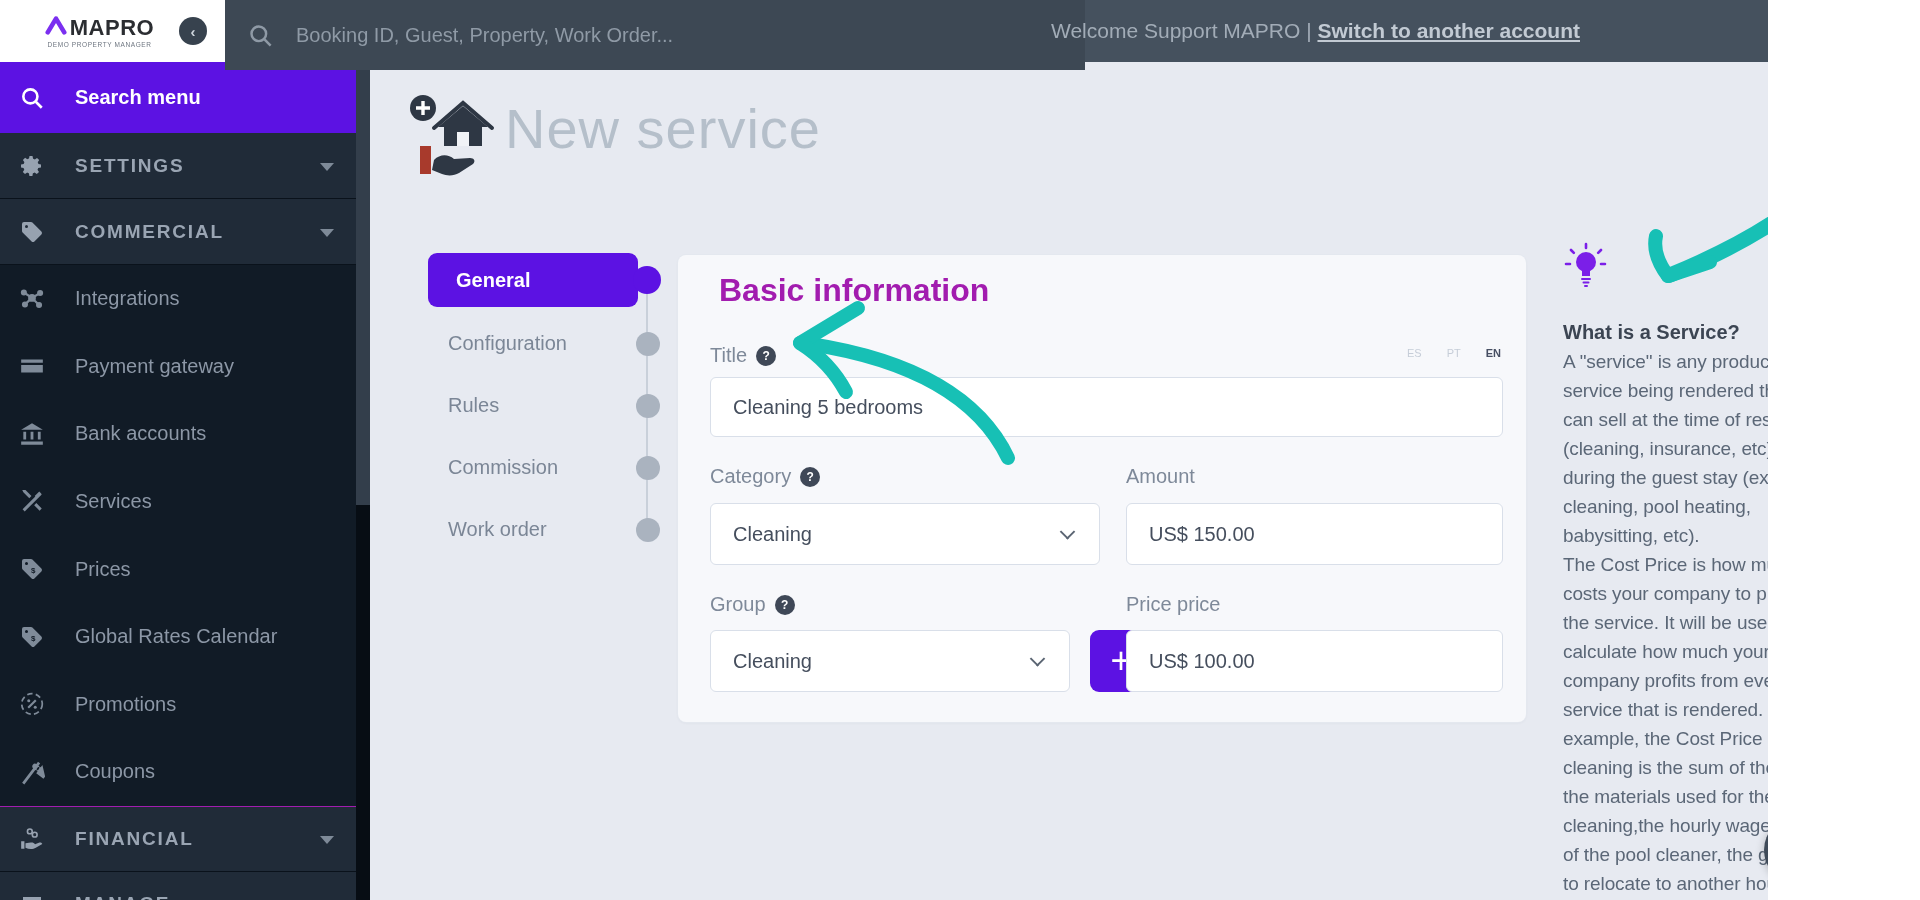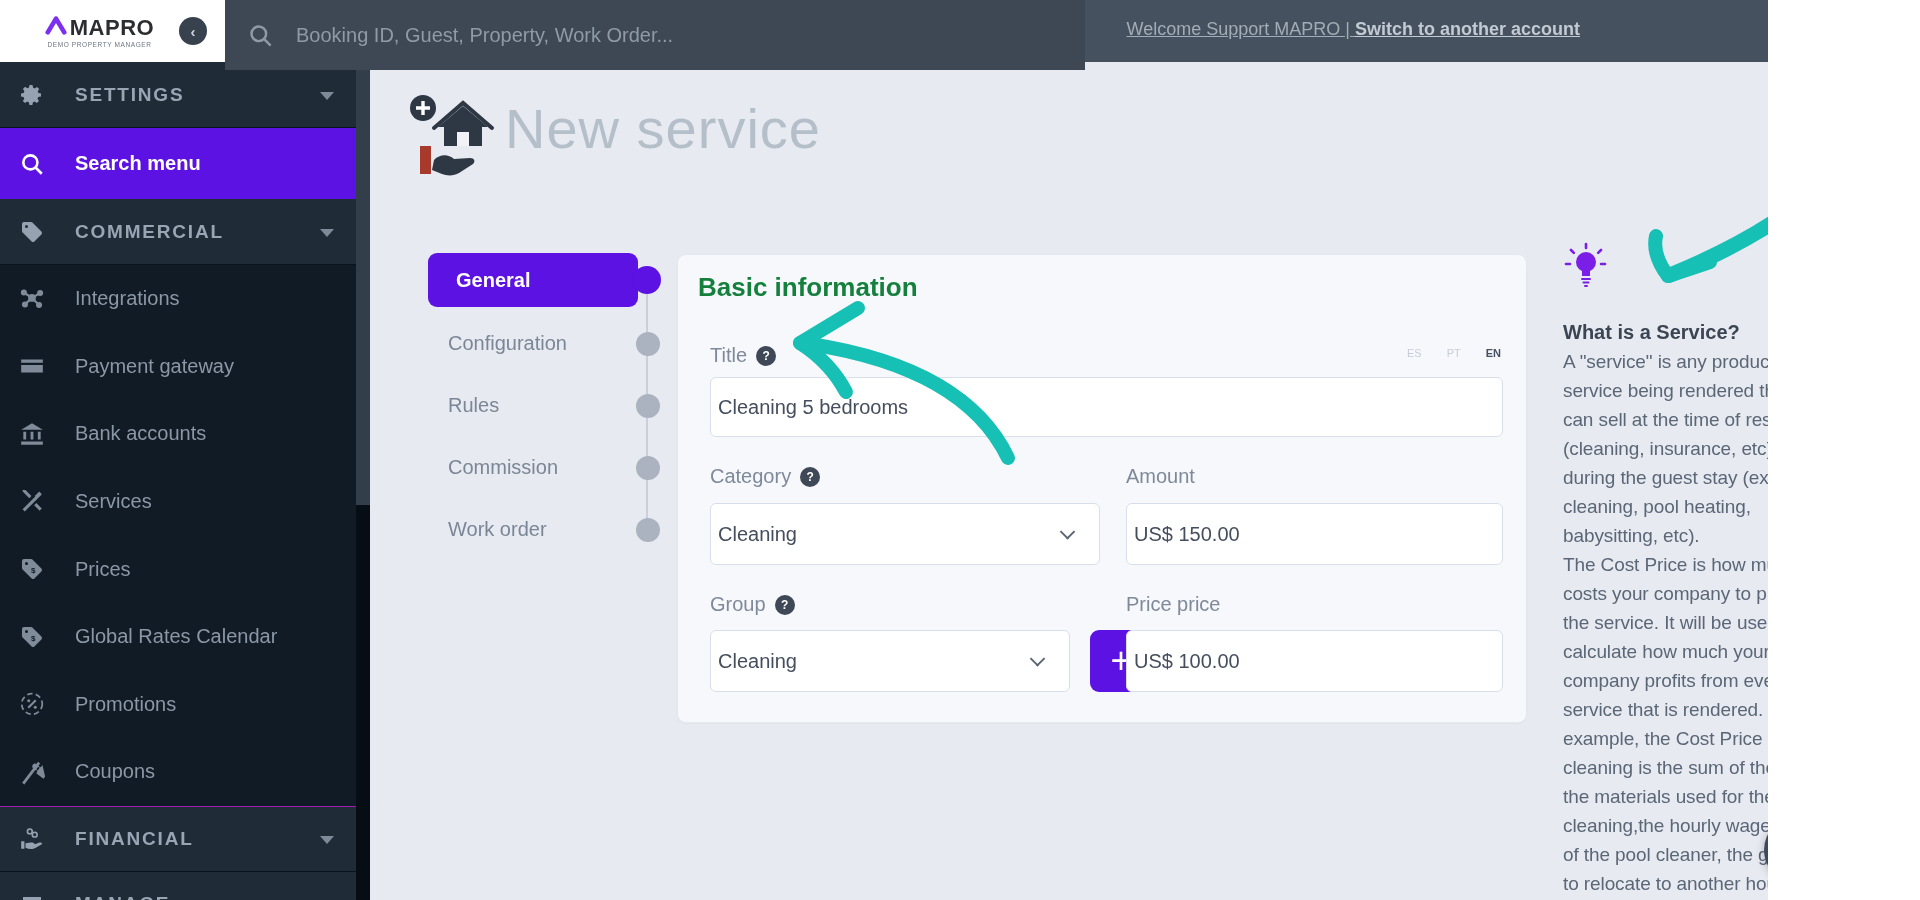"Welcome Support MAPRO | Switch" .welcome { font-size: 18px -> 21px; text-decoration: underline -> none }
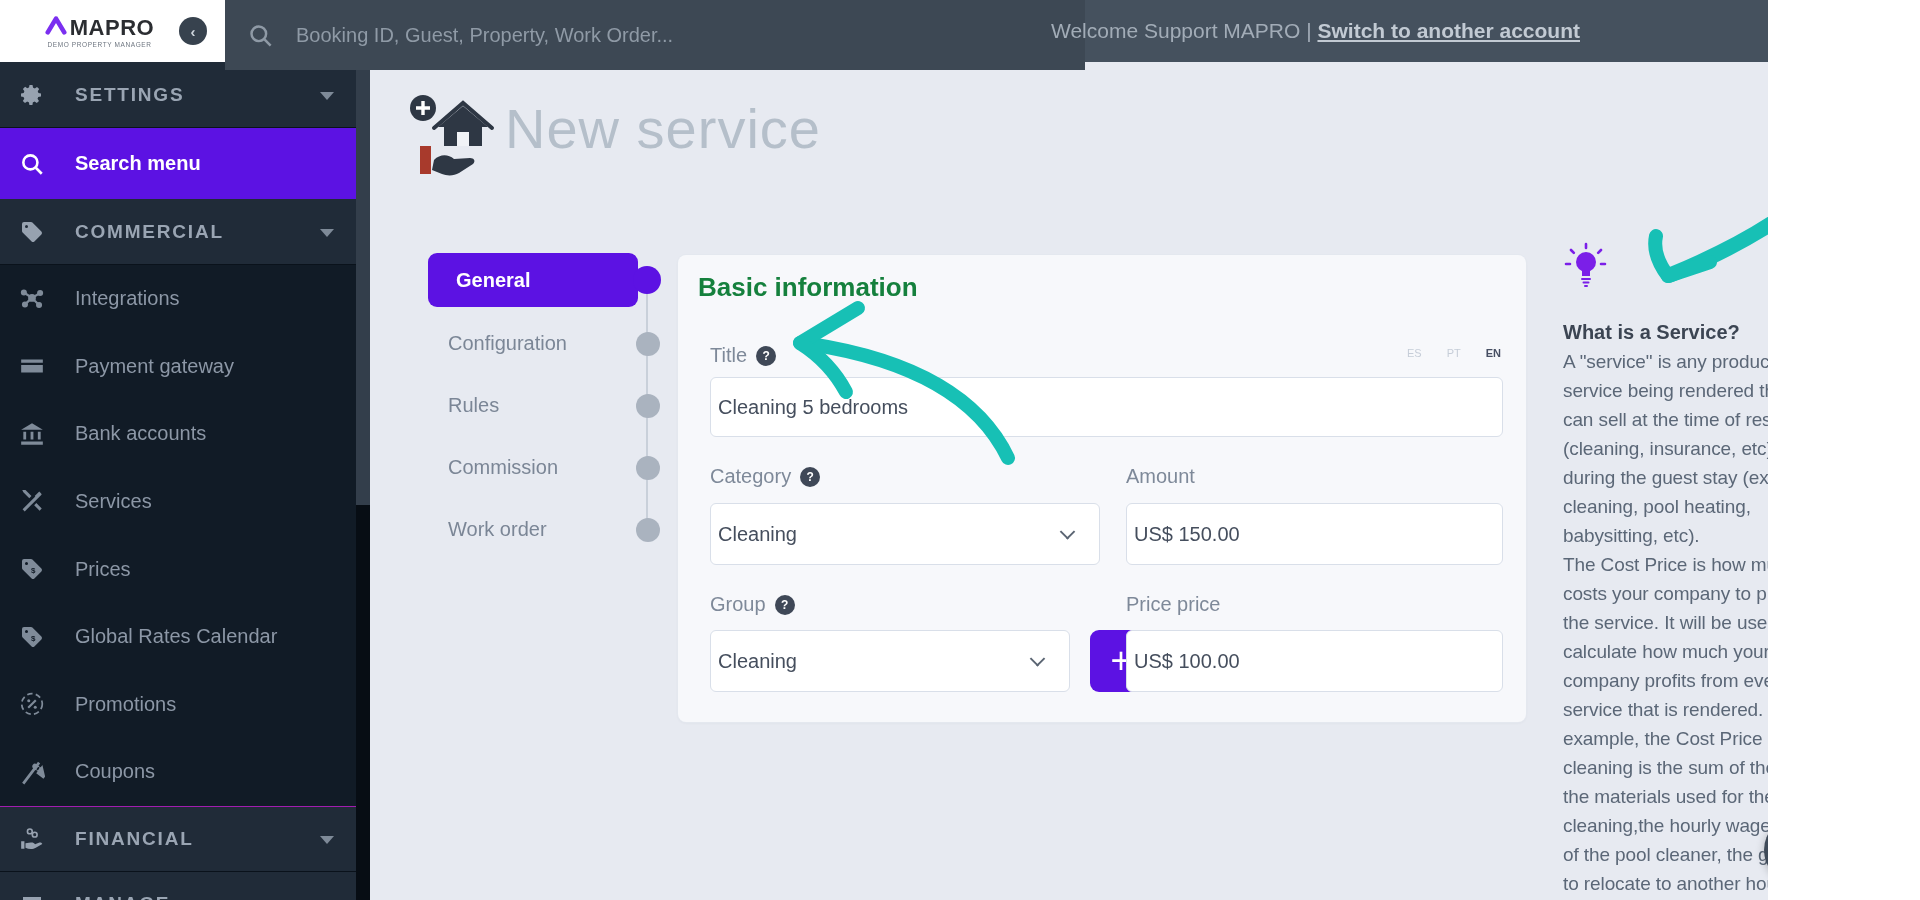"SETTINGS" div.sb-row { order: before "Search menu" -> after "Search menu" }
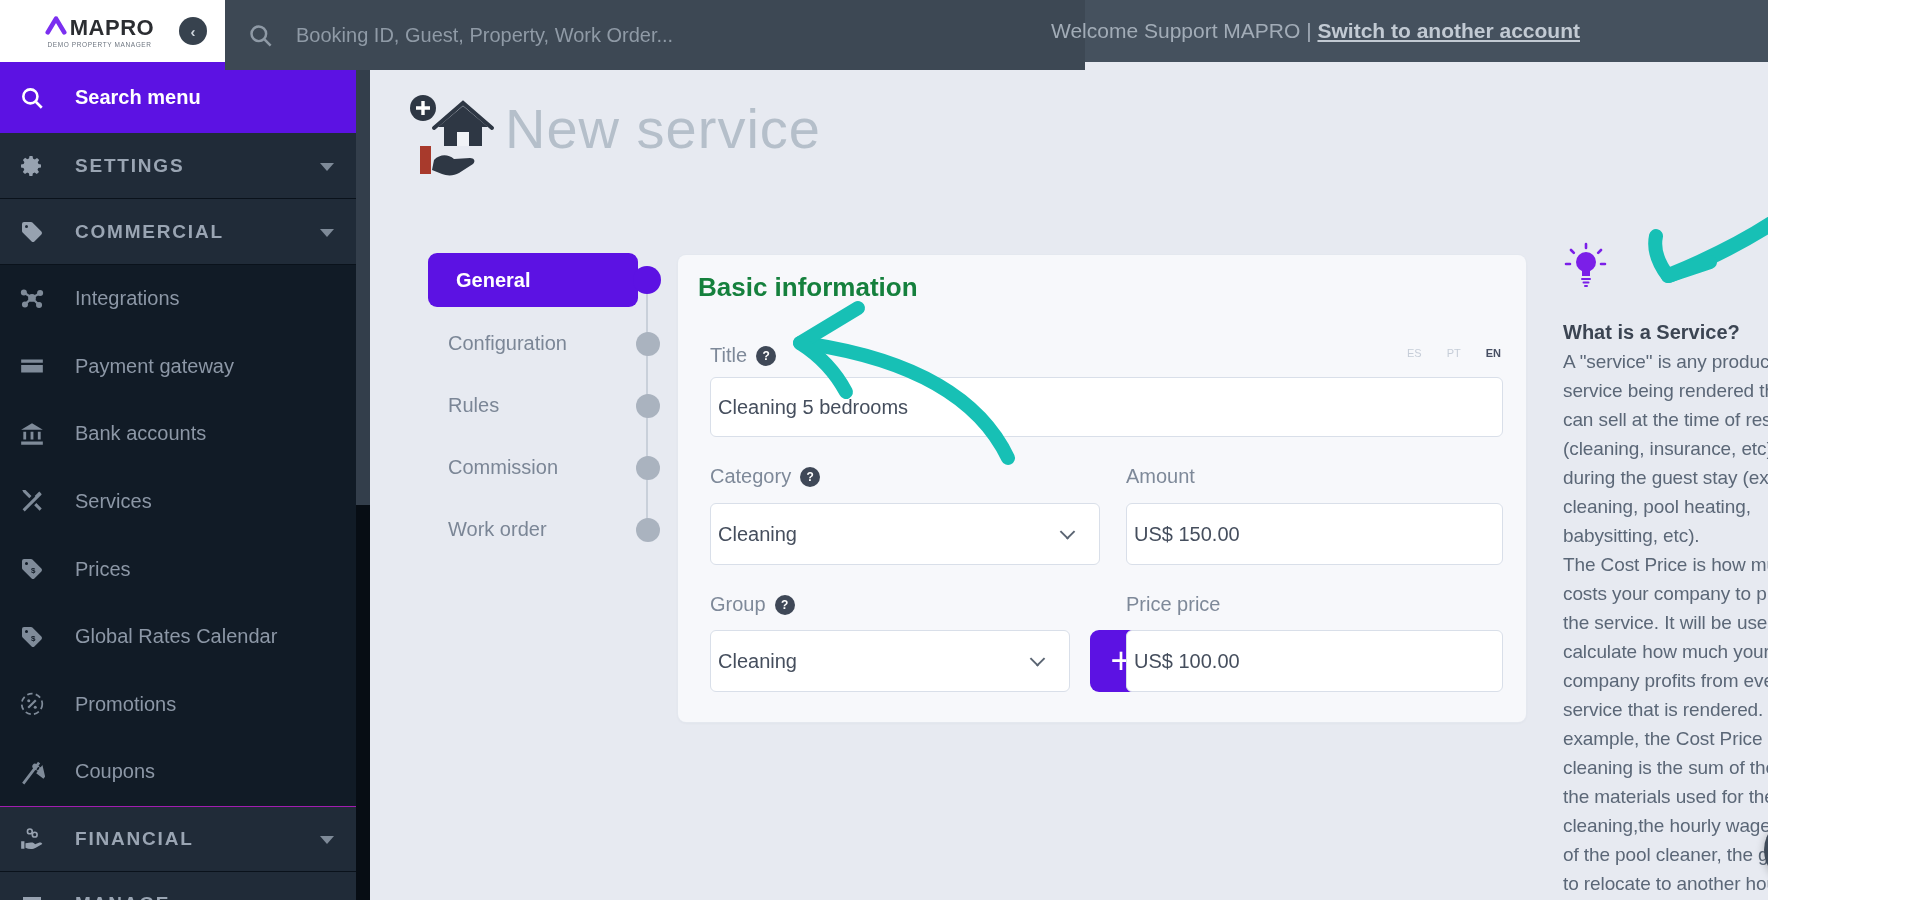"Basic information" .card h2 { color: #15803d -> #a21caf; font-size: 26px -> 32px; left: 20px -> 41px }
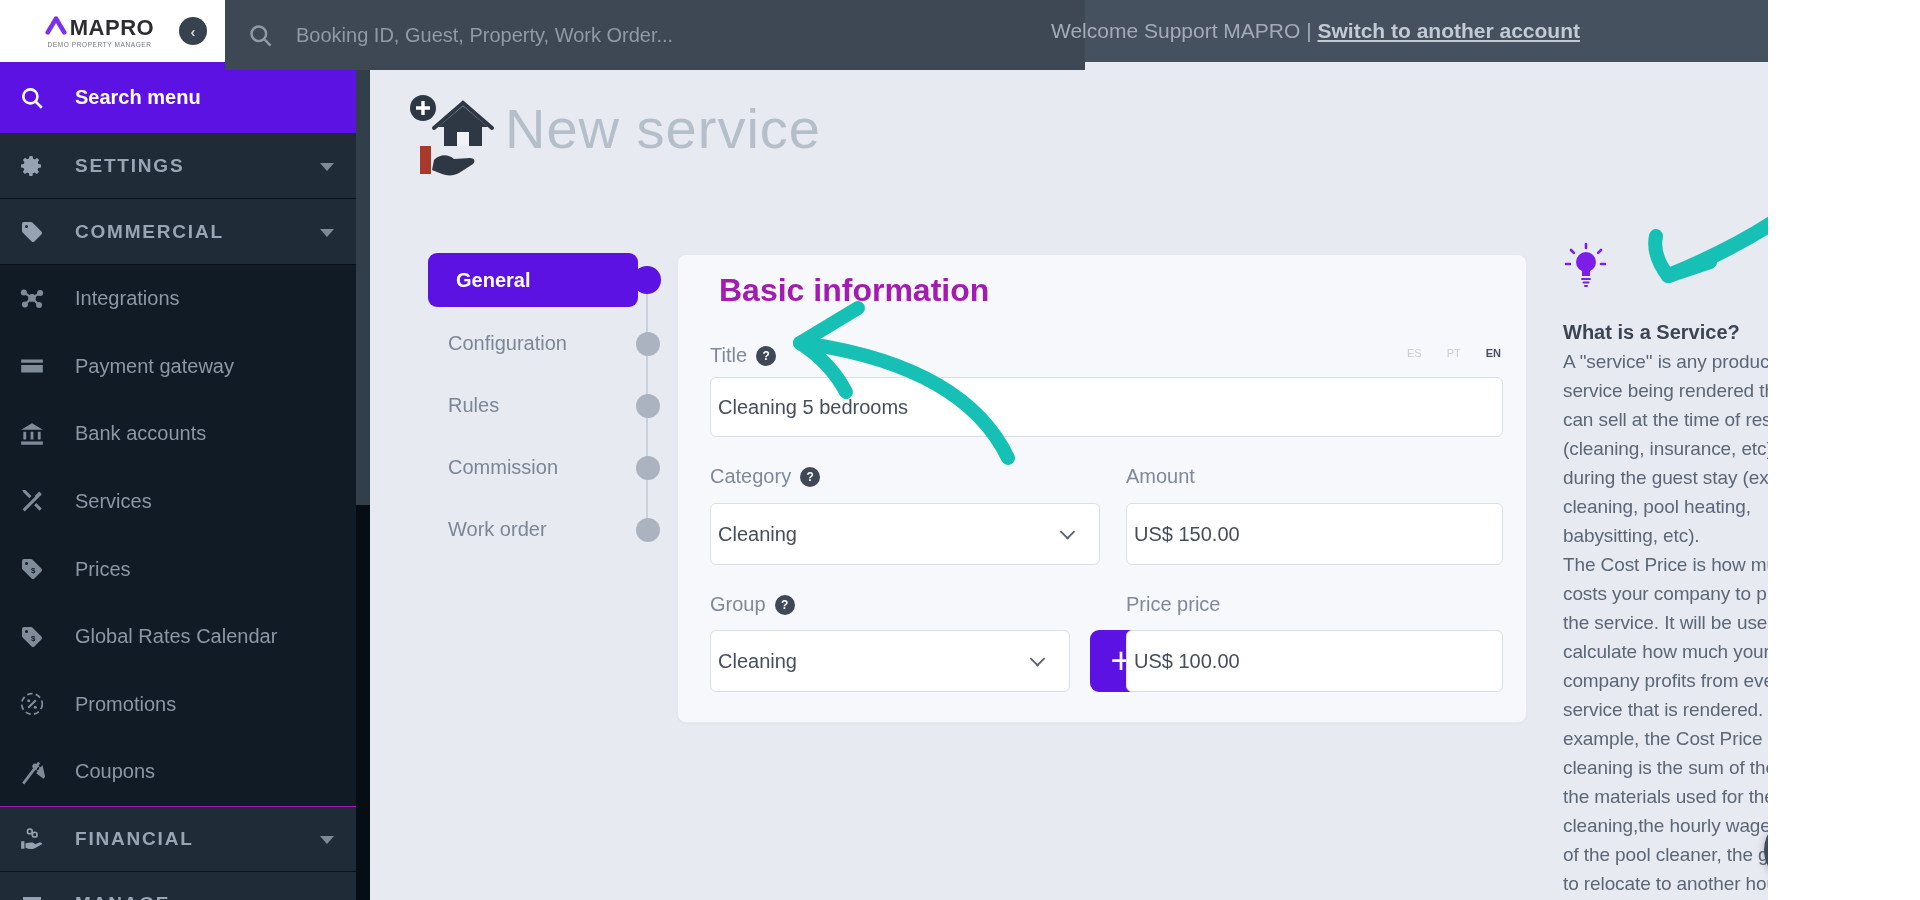"Cleaning 5 bedrooms" .inp { padding-left: 7px -> 22px }
